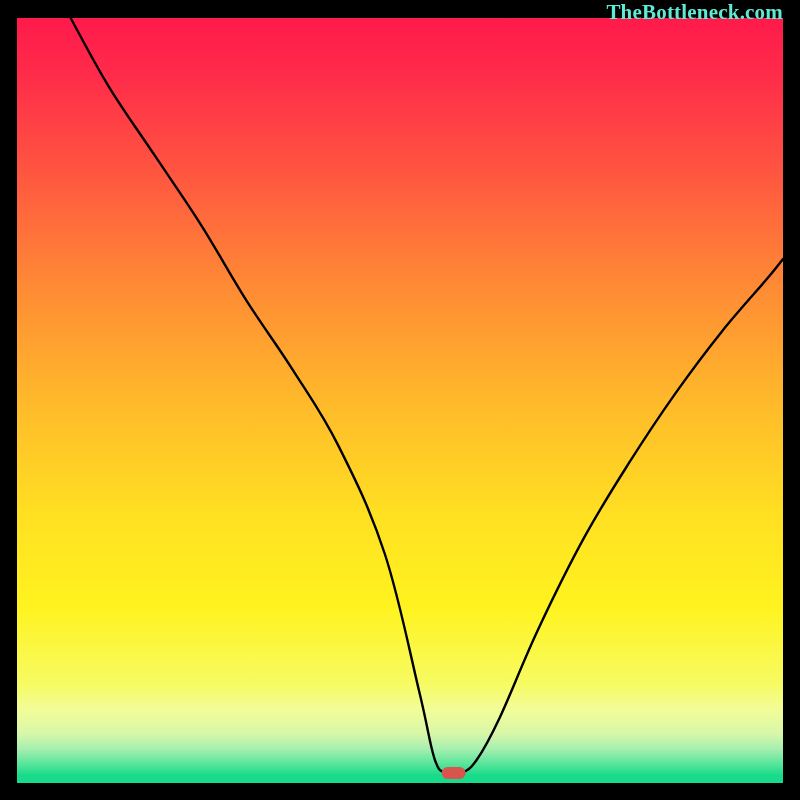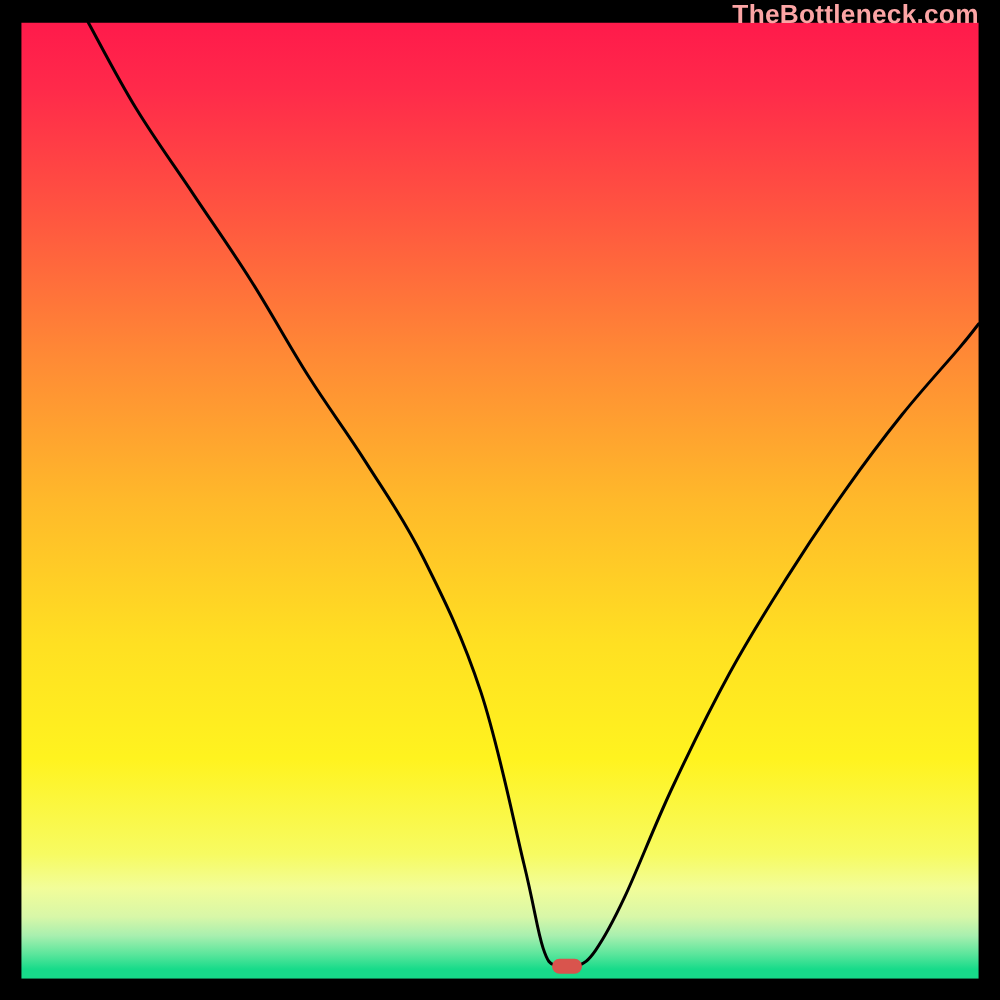"TheBottleneck.com" .watermark { color: #fca5a5 -> #5eead4; font-family: Liberation Sans, sans-serif -> Liberation Serif, serif }
